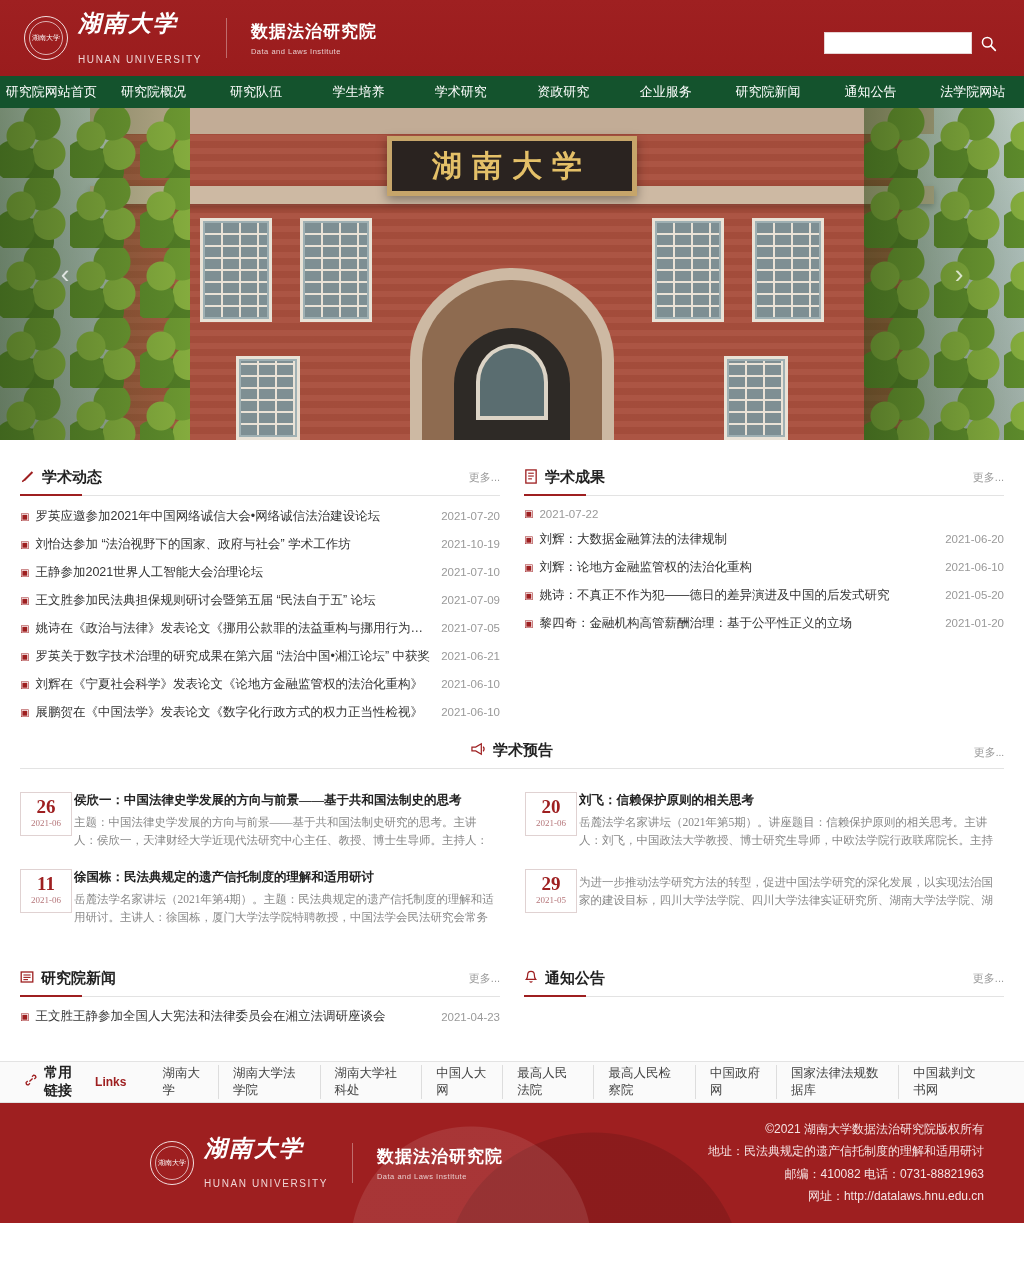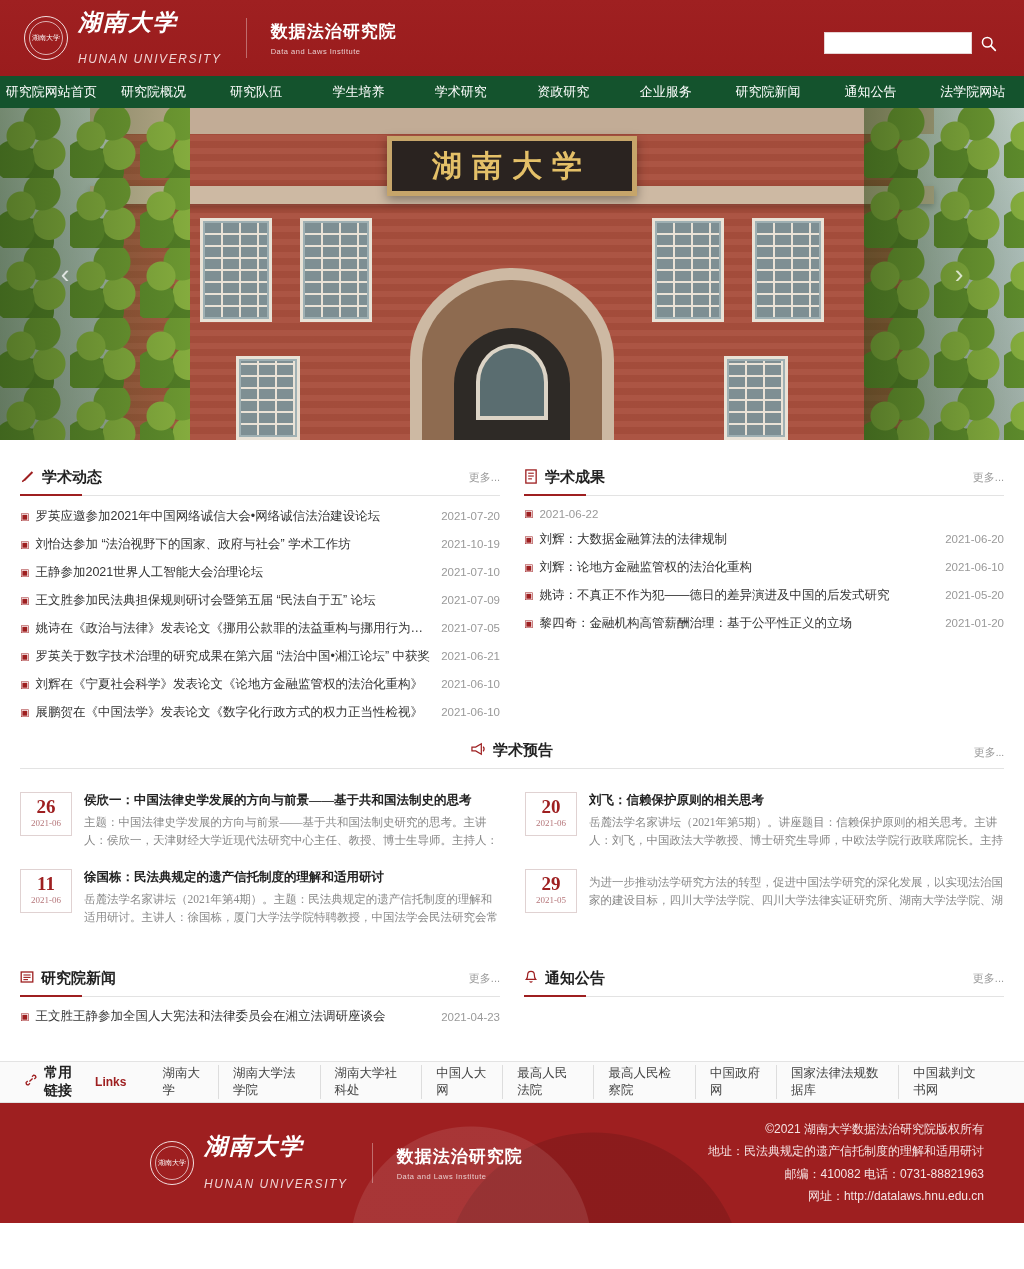"HUNAN UNIVERSITY" .univ-en { font-size: 12px -> 10px; font-style: italic -> none }
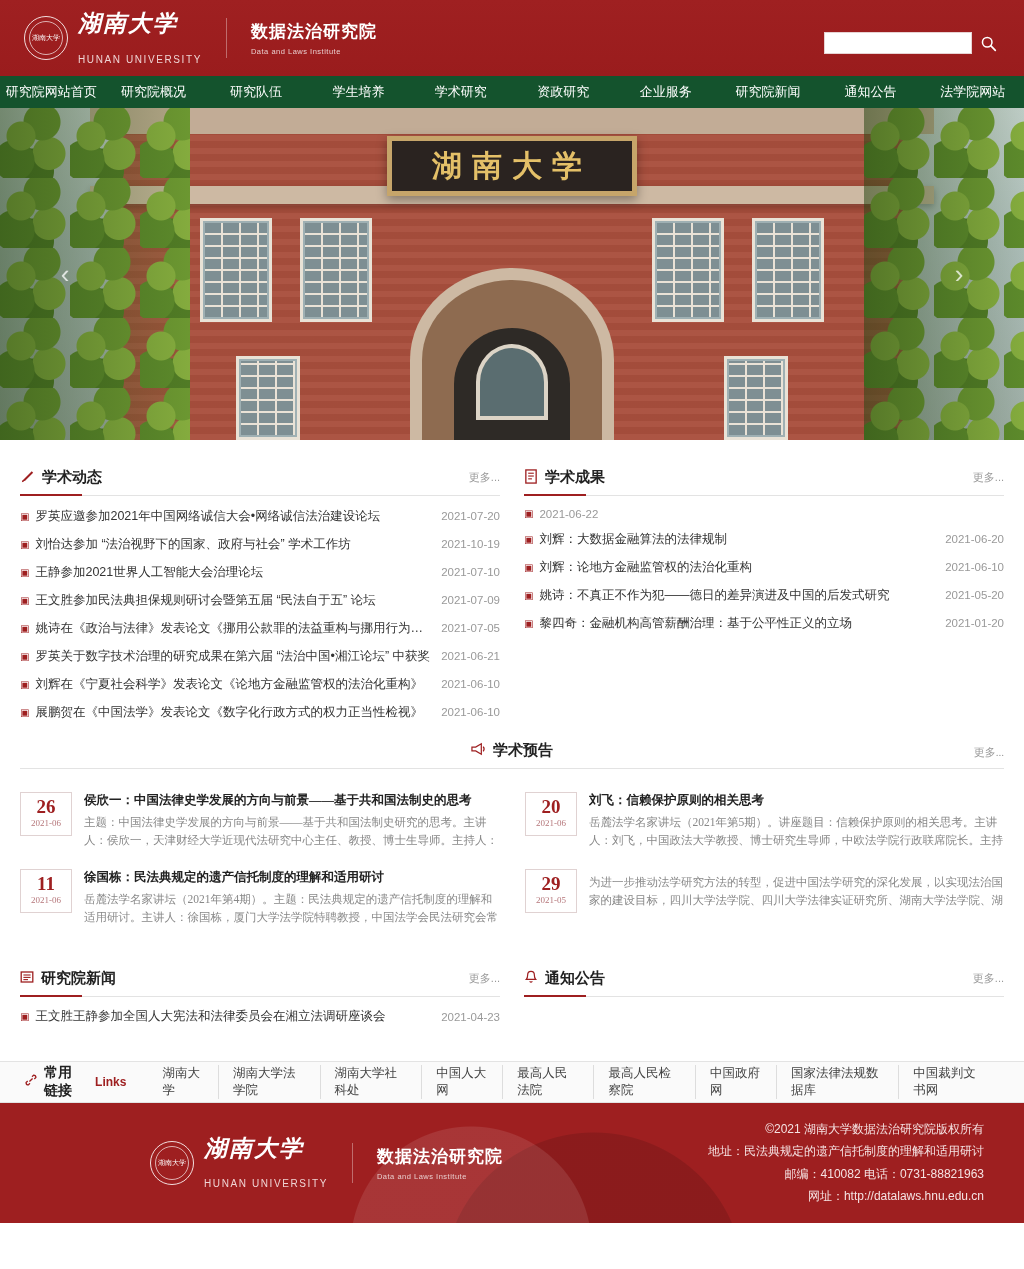"2021-06-22" span.li-date { text: 2021-06-22 -> 2021-07-22 }
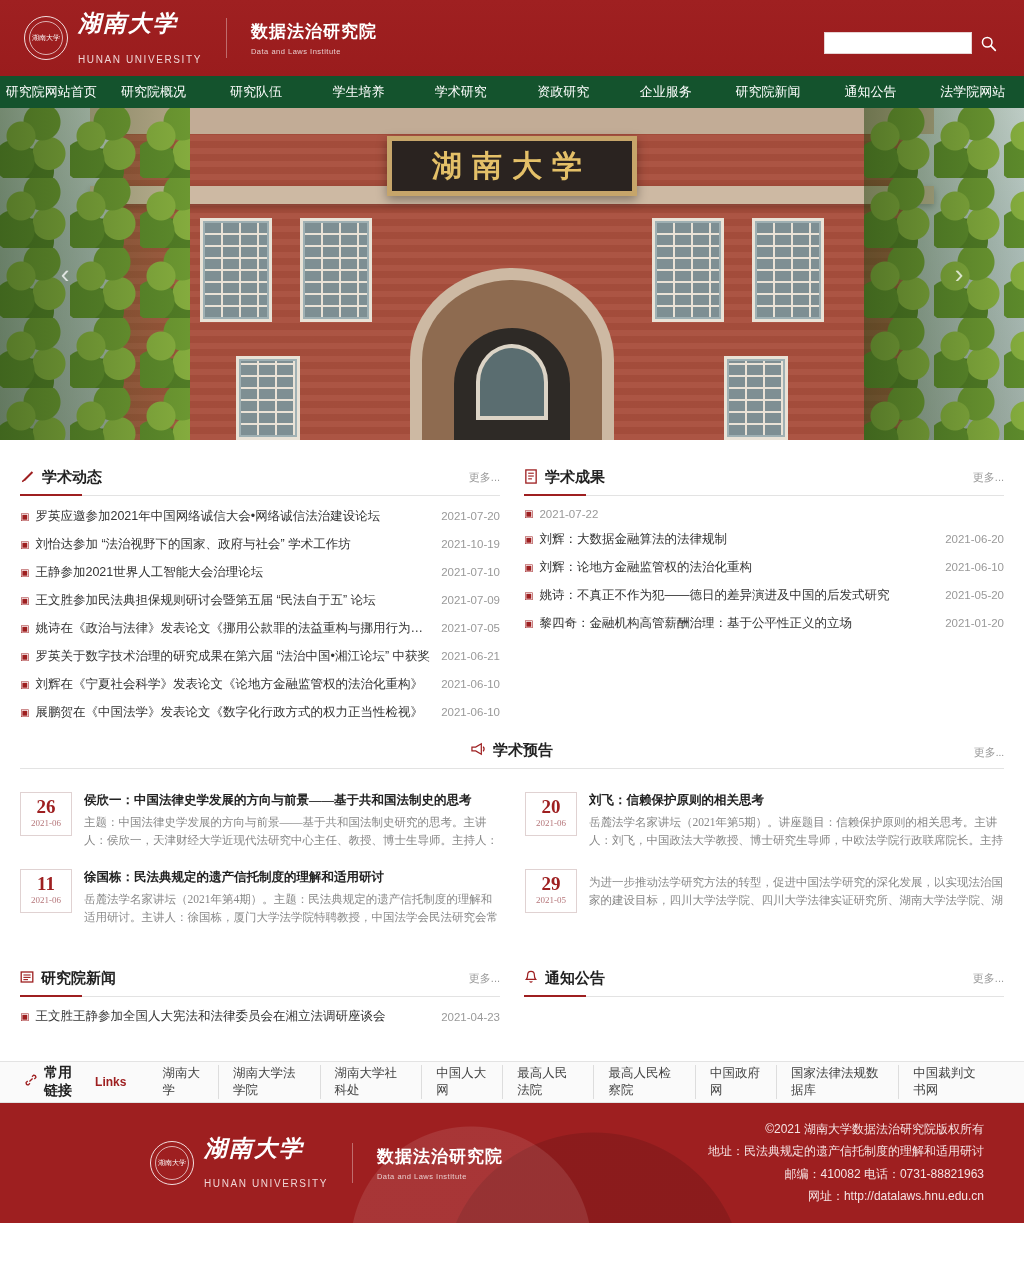"26" .fc-item { gap: 12px -> 2px }
